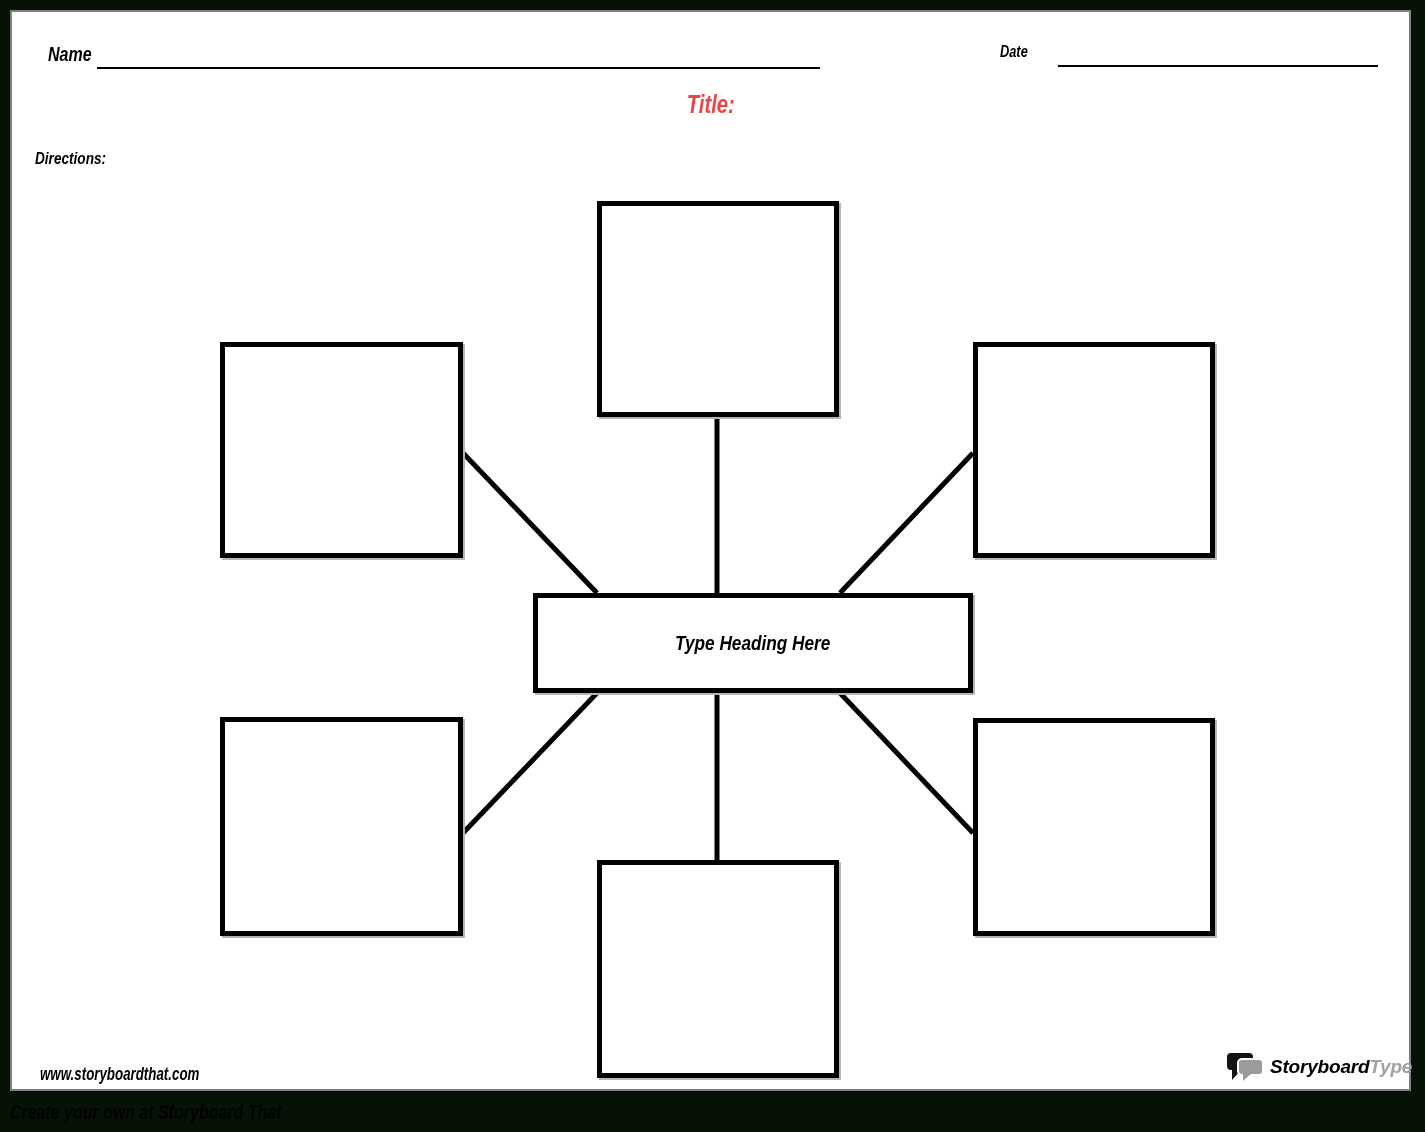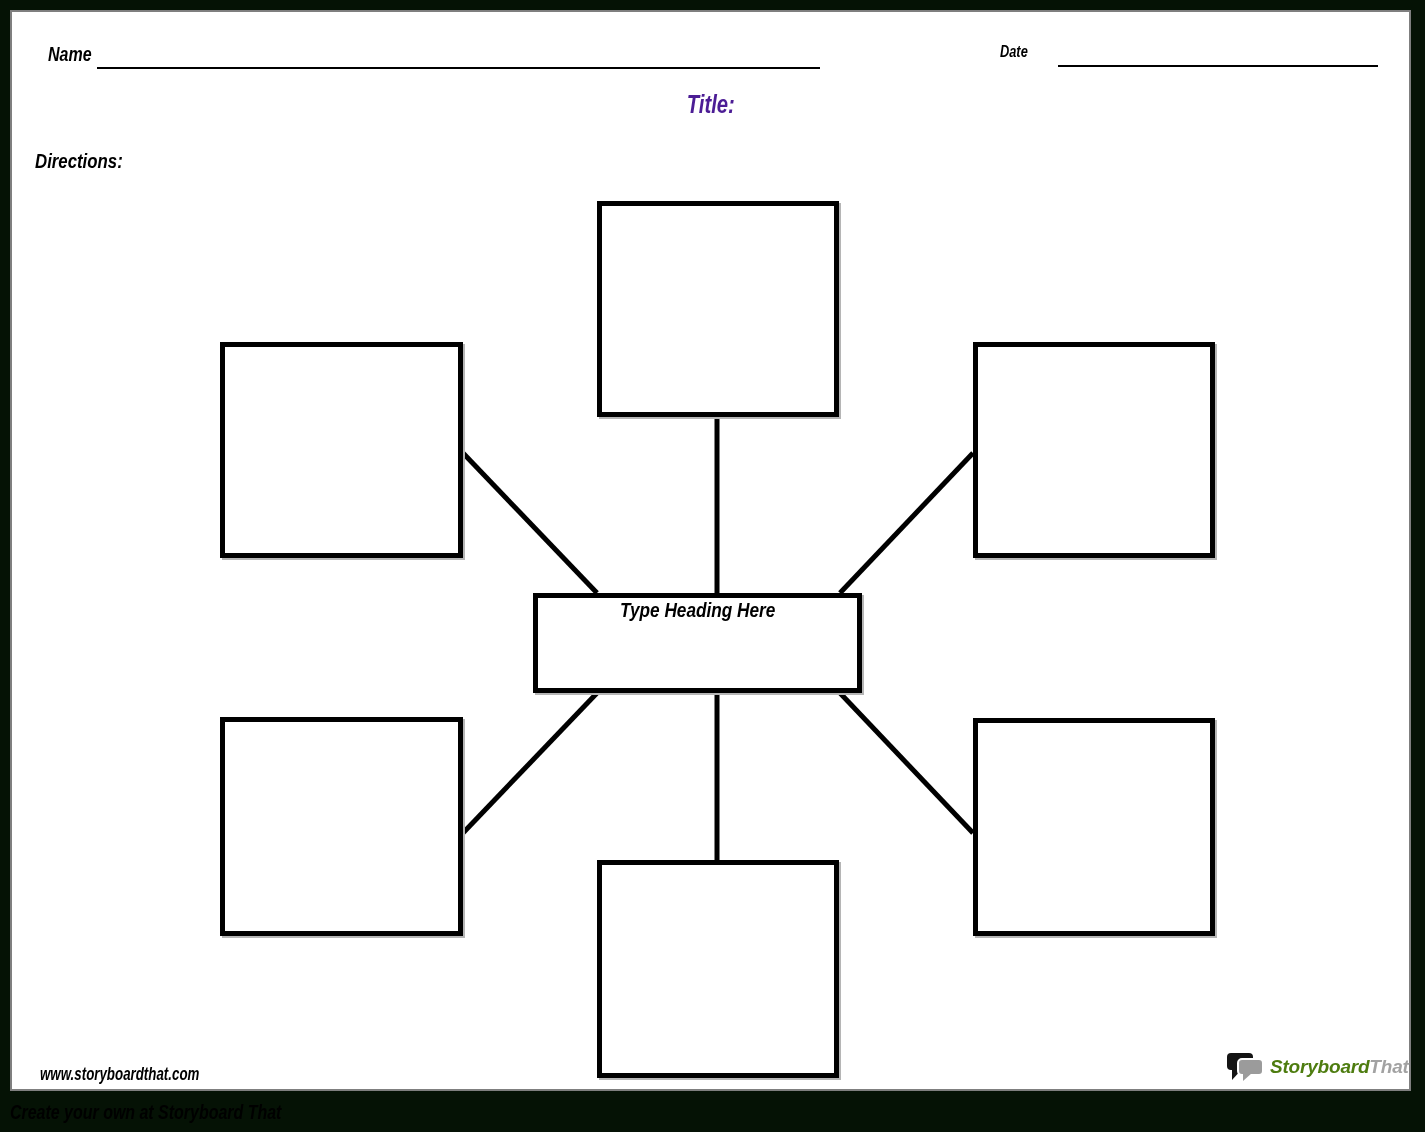"Title:" .title-row { color: #4c1d95 -> #ef4444 }
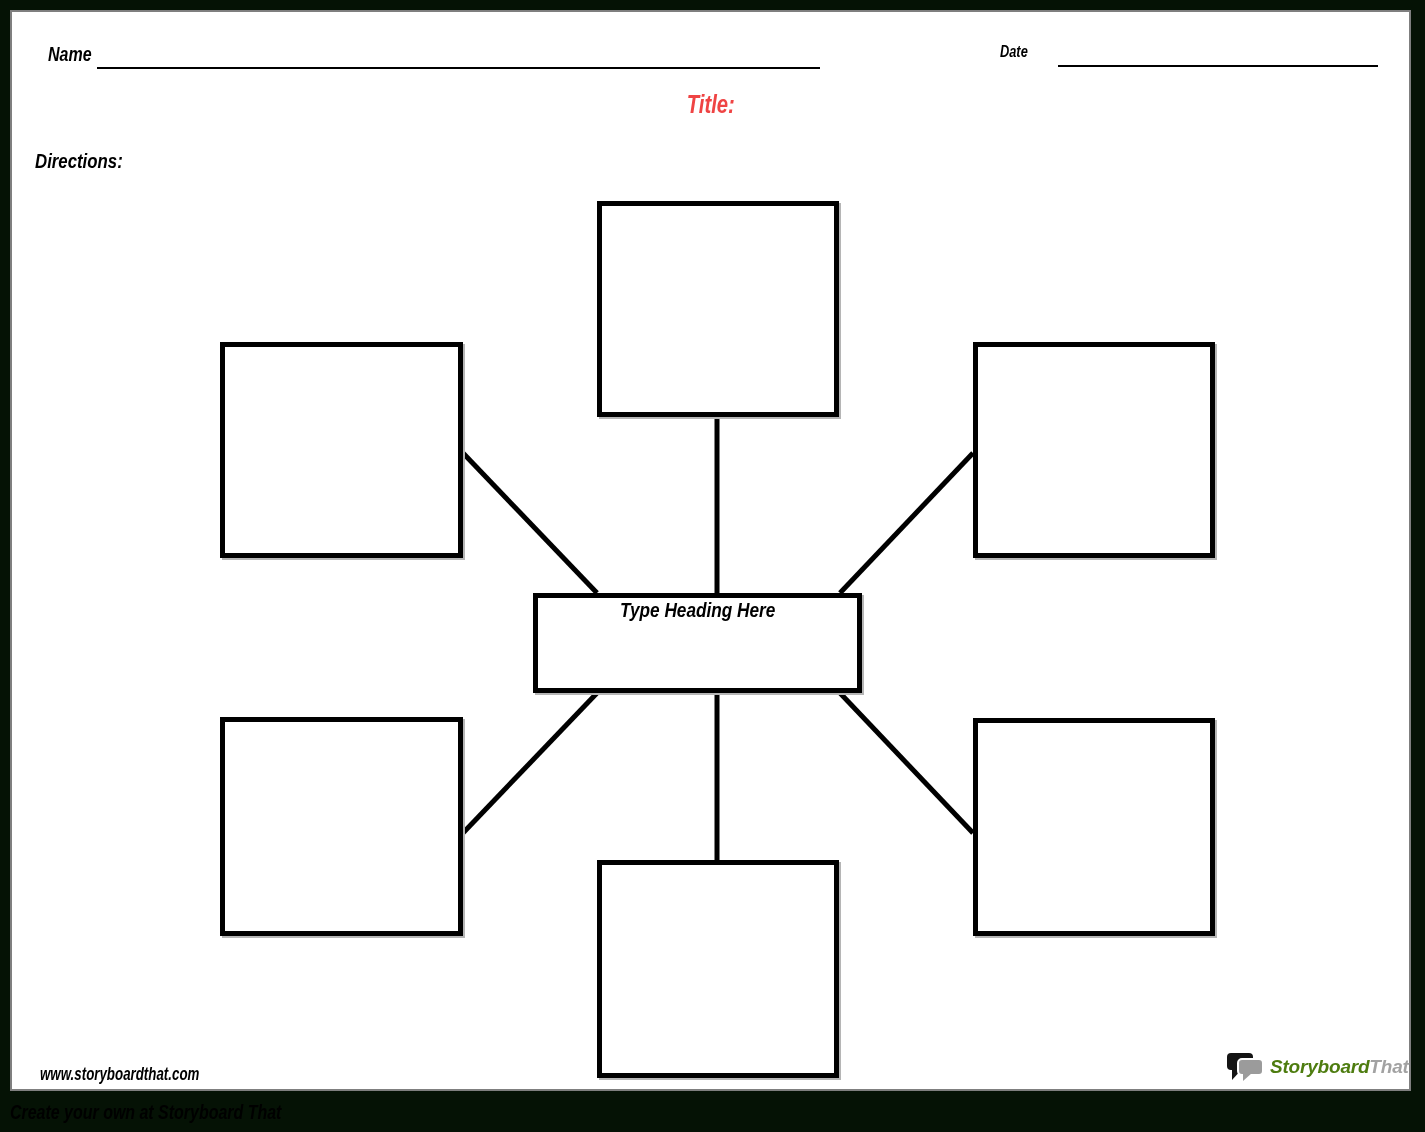"Directions:" .directions-label { font-size: 21px -> 17px }
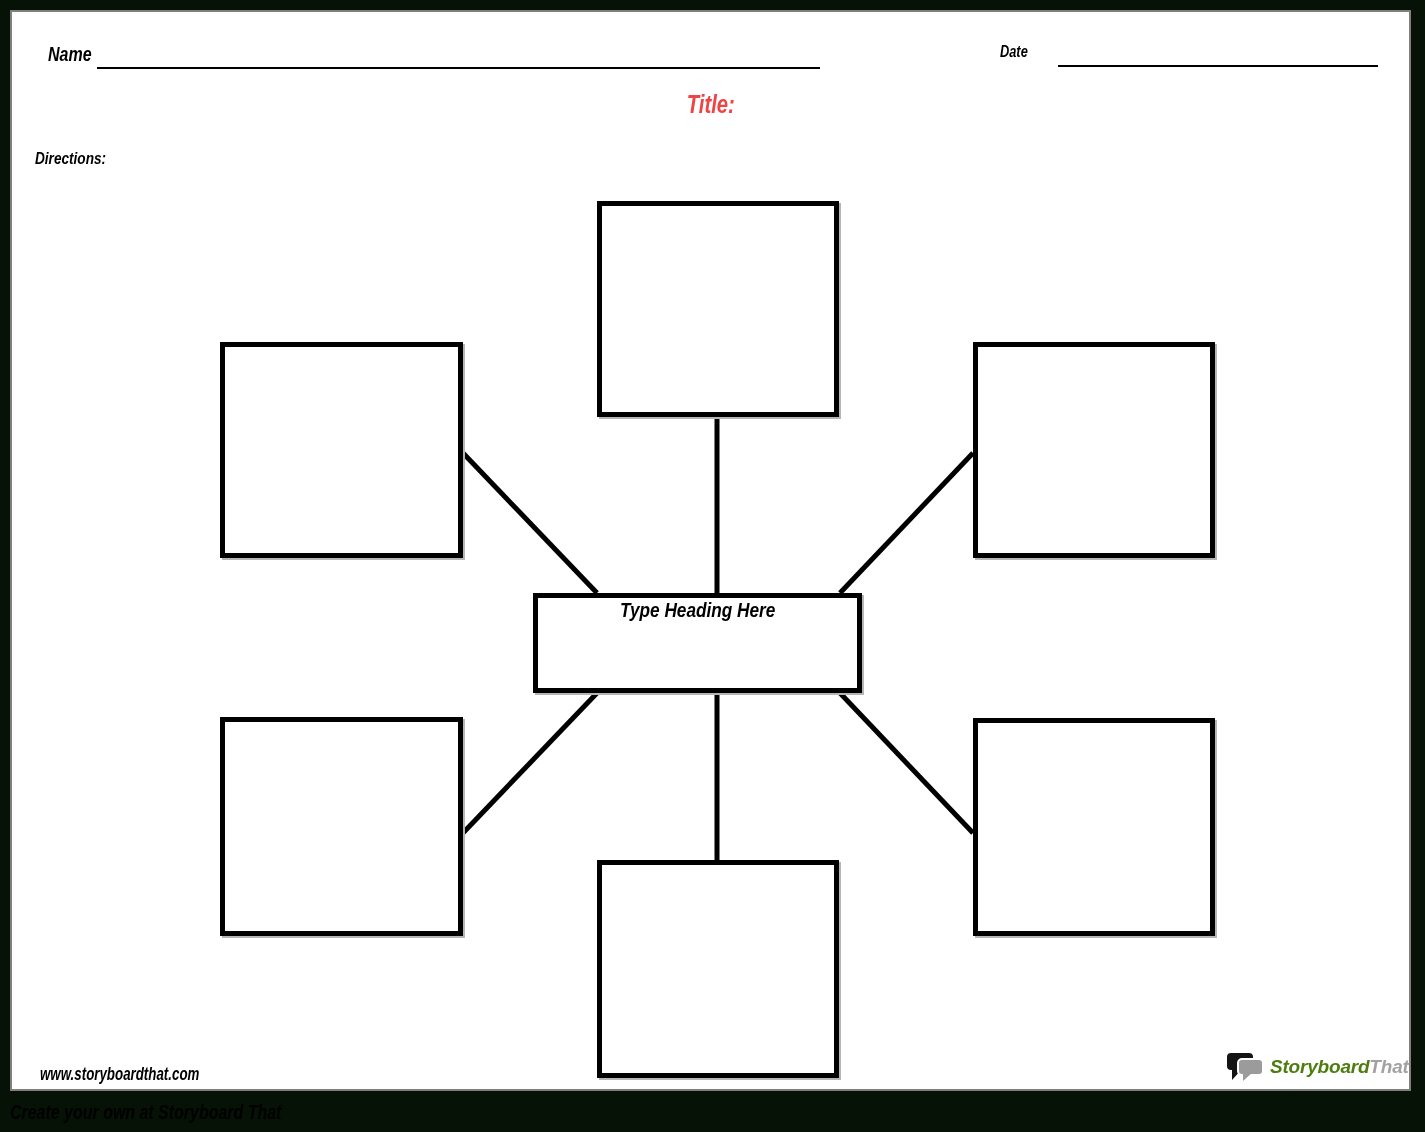"Type Heading Here" .box-center { align-items: flex-start -> center; width: 329px -> 440px }
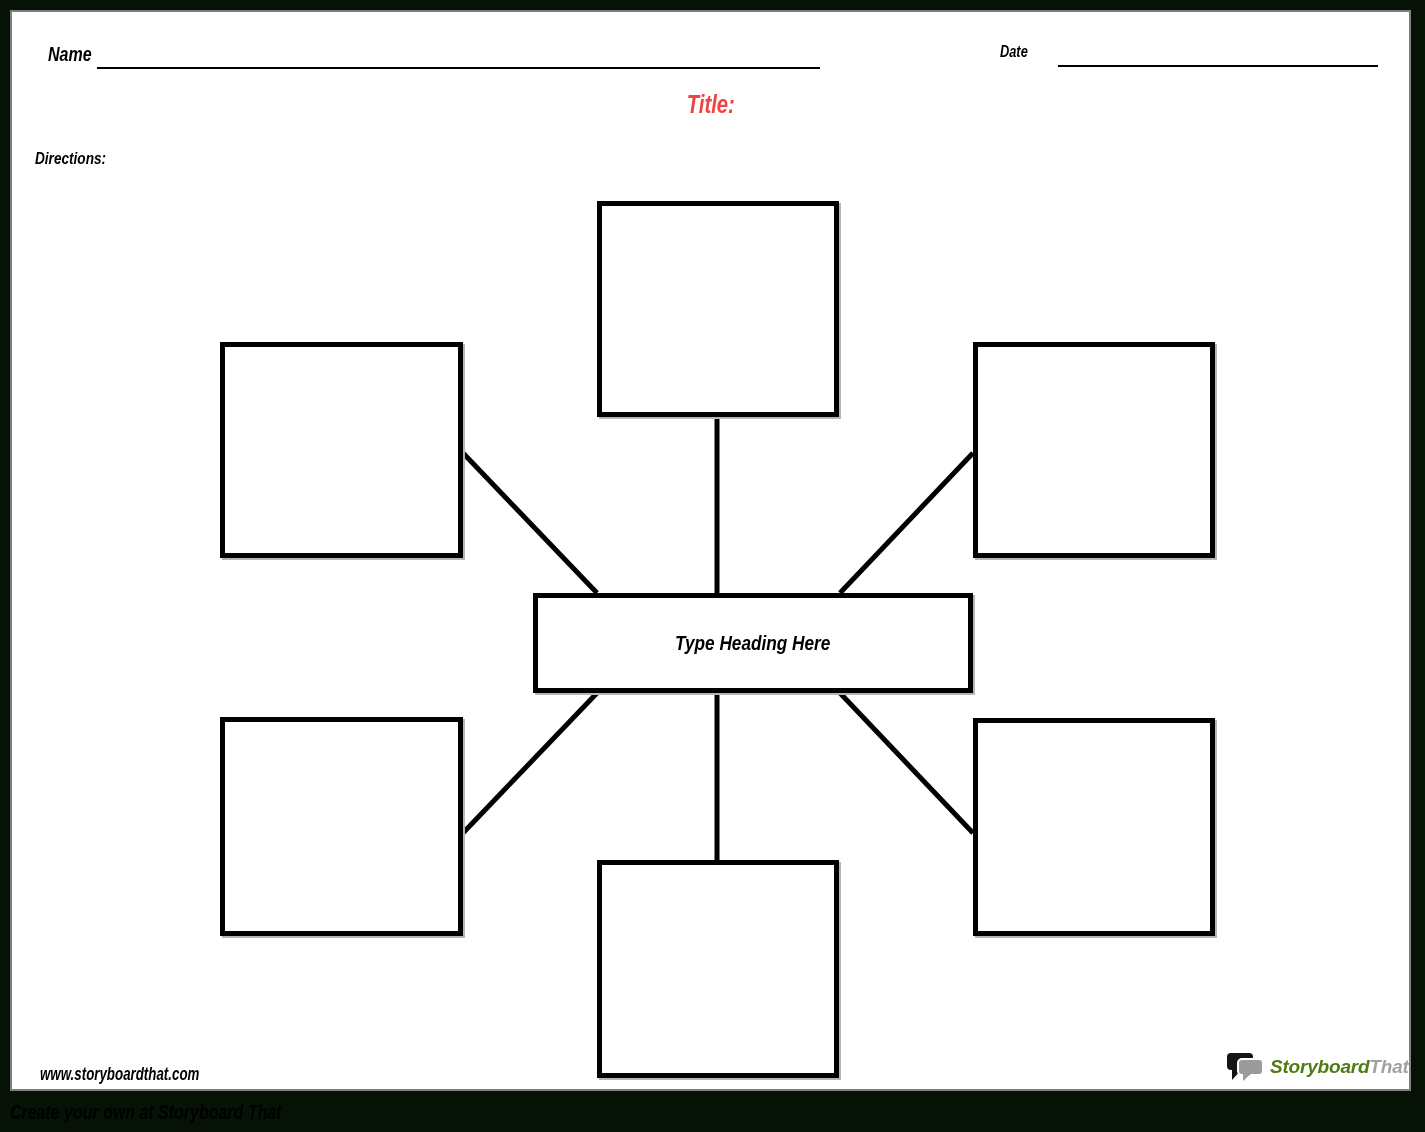"Storyboard" .logo-text .primary { color: #4d7c0f -> #000000 }
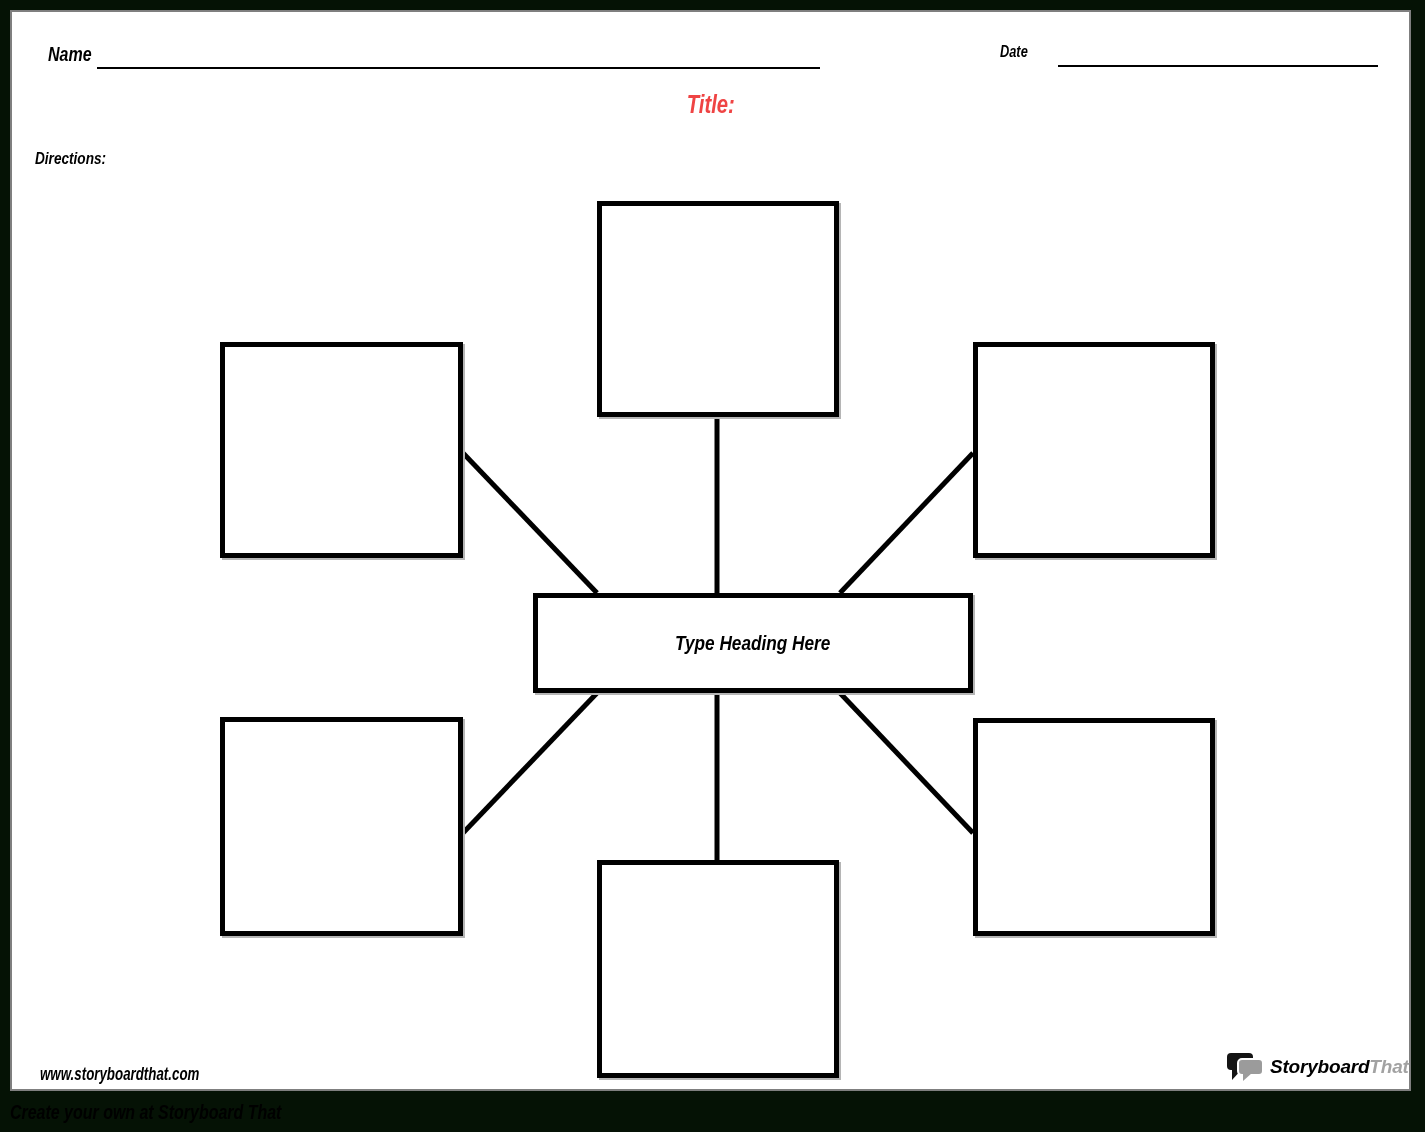"That" span.secondary { text: That -> Type }
